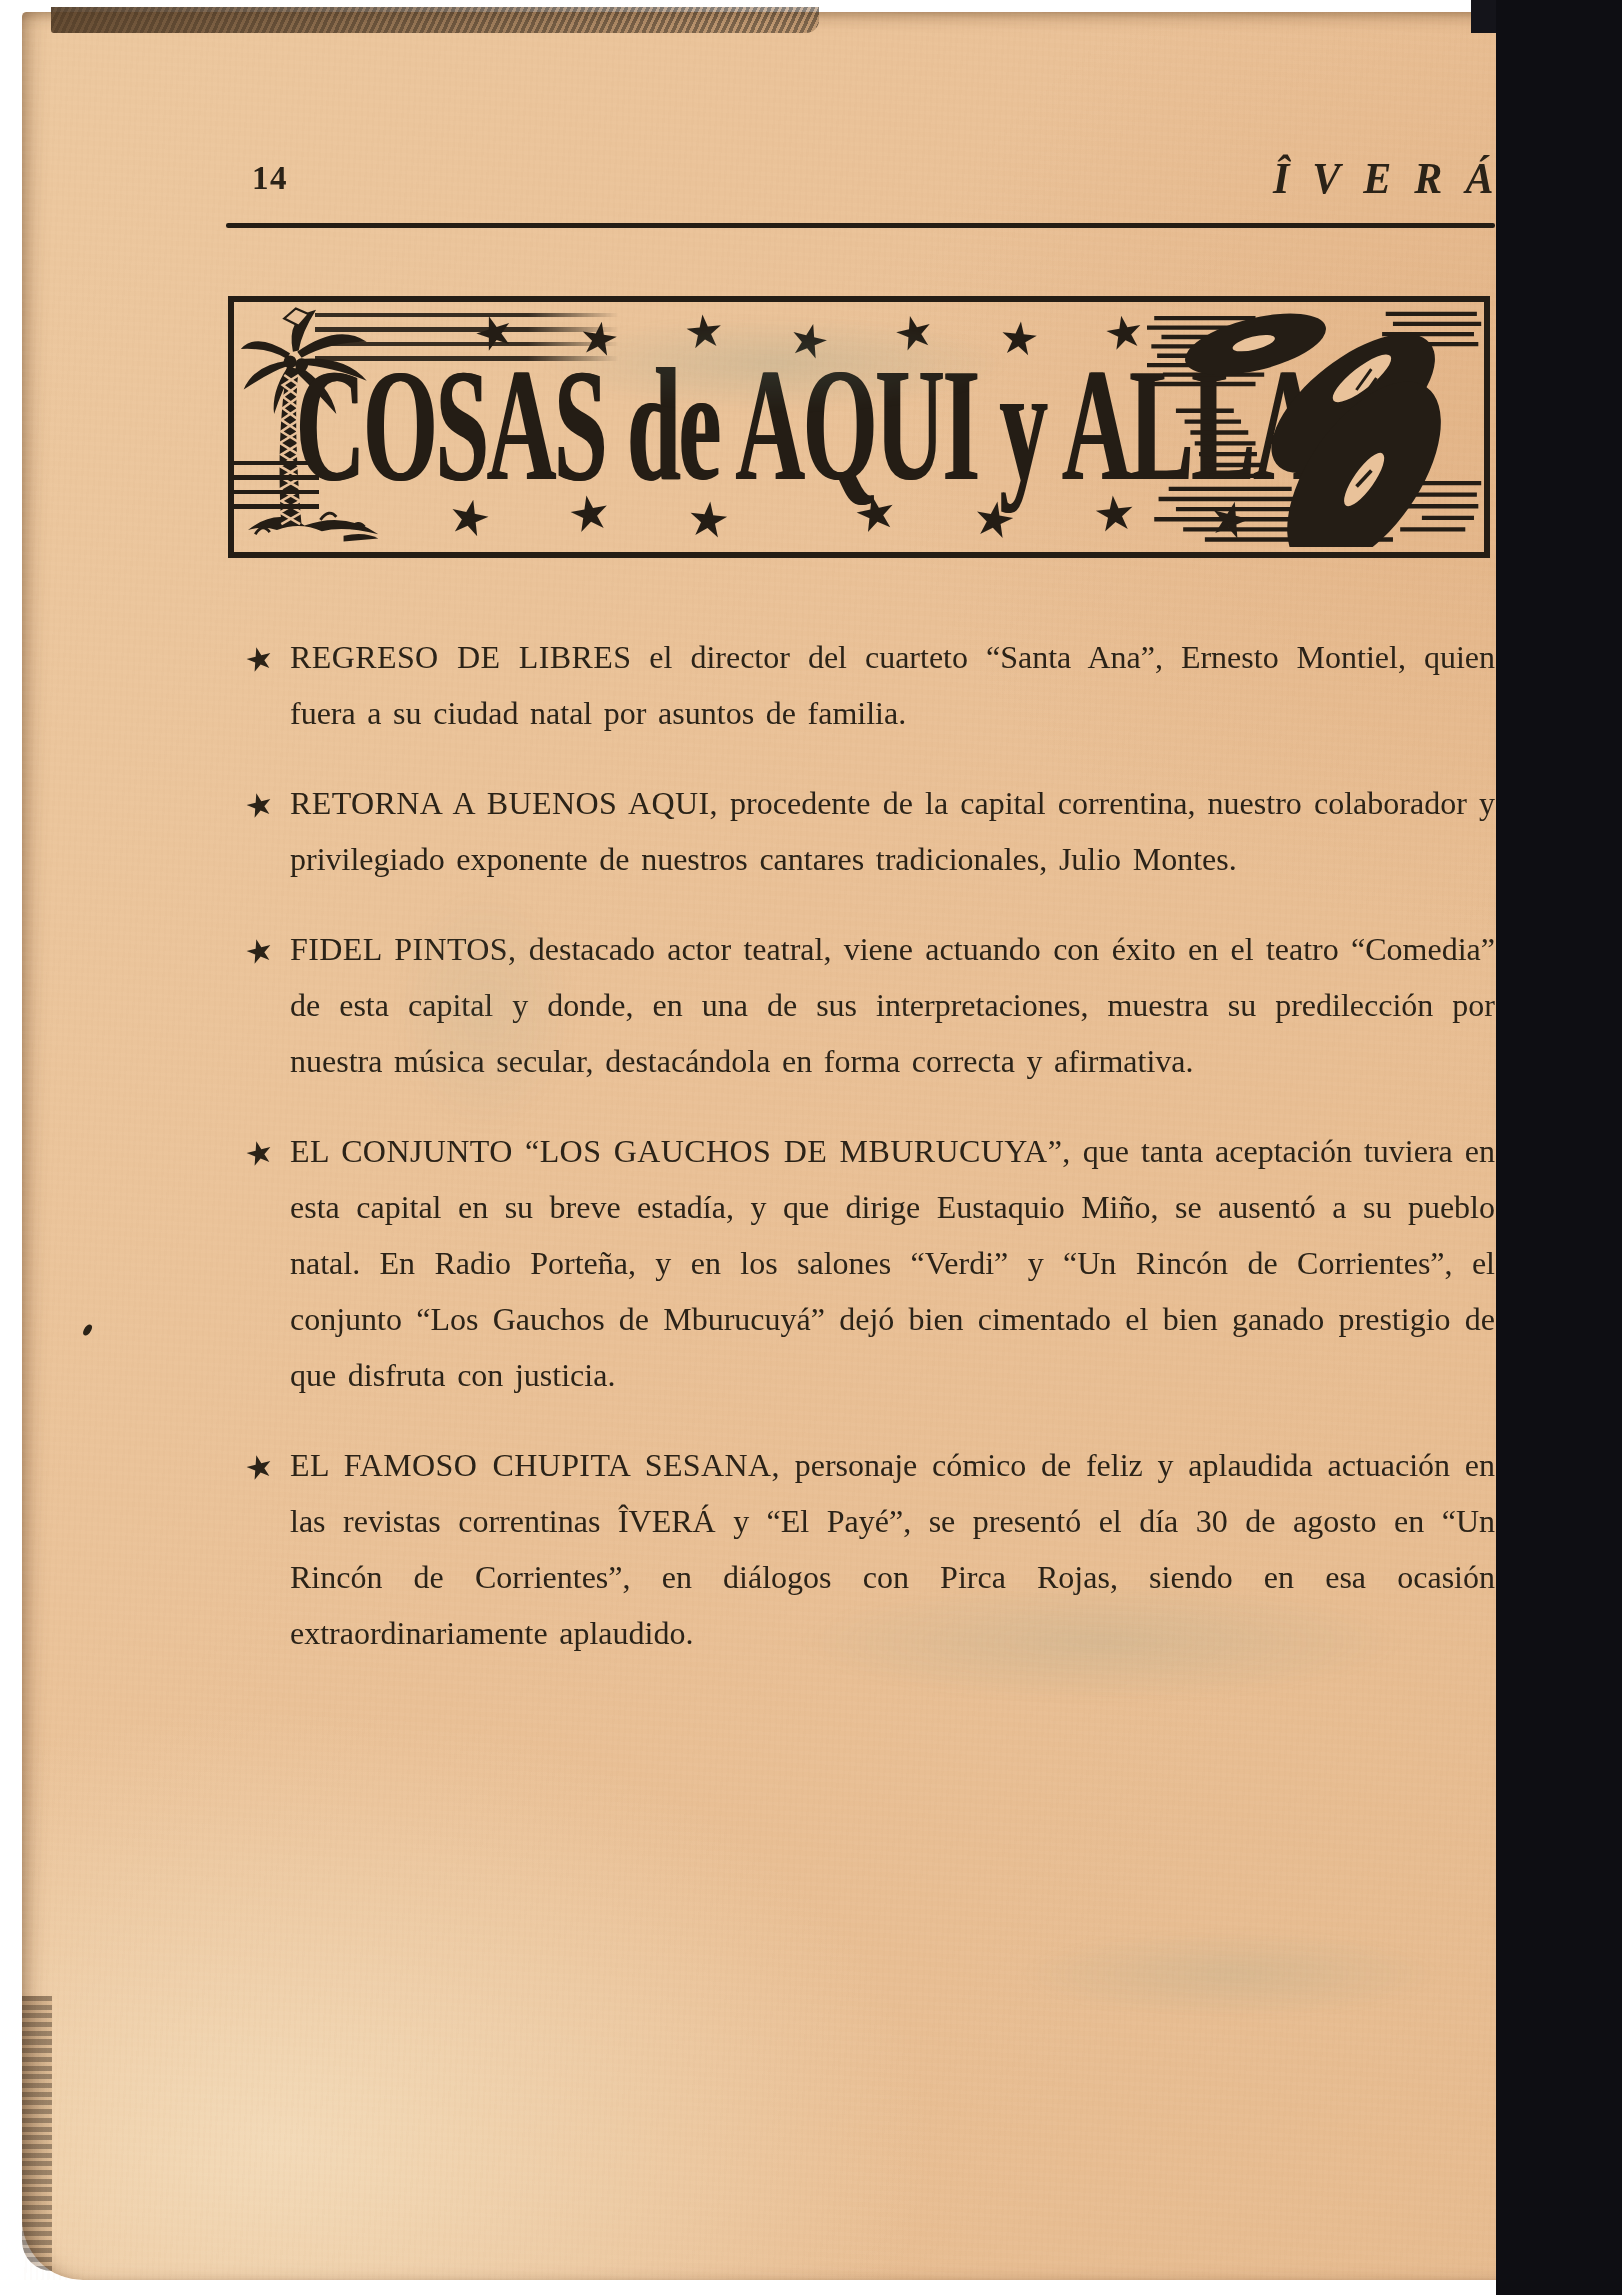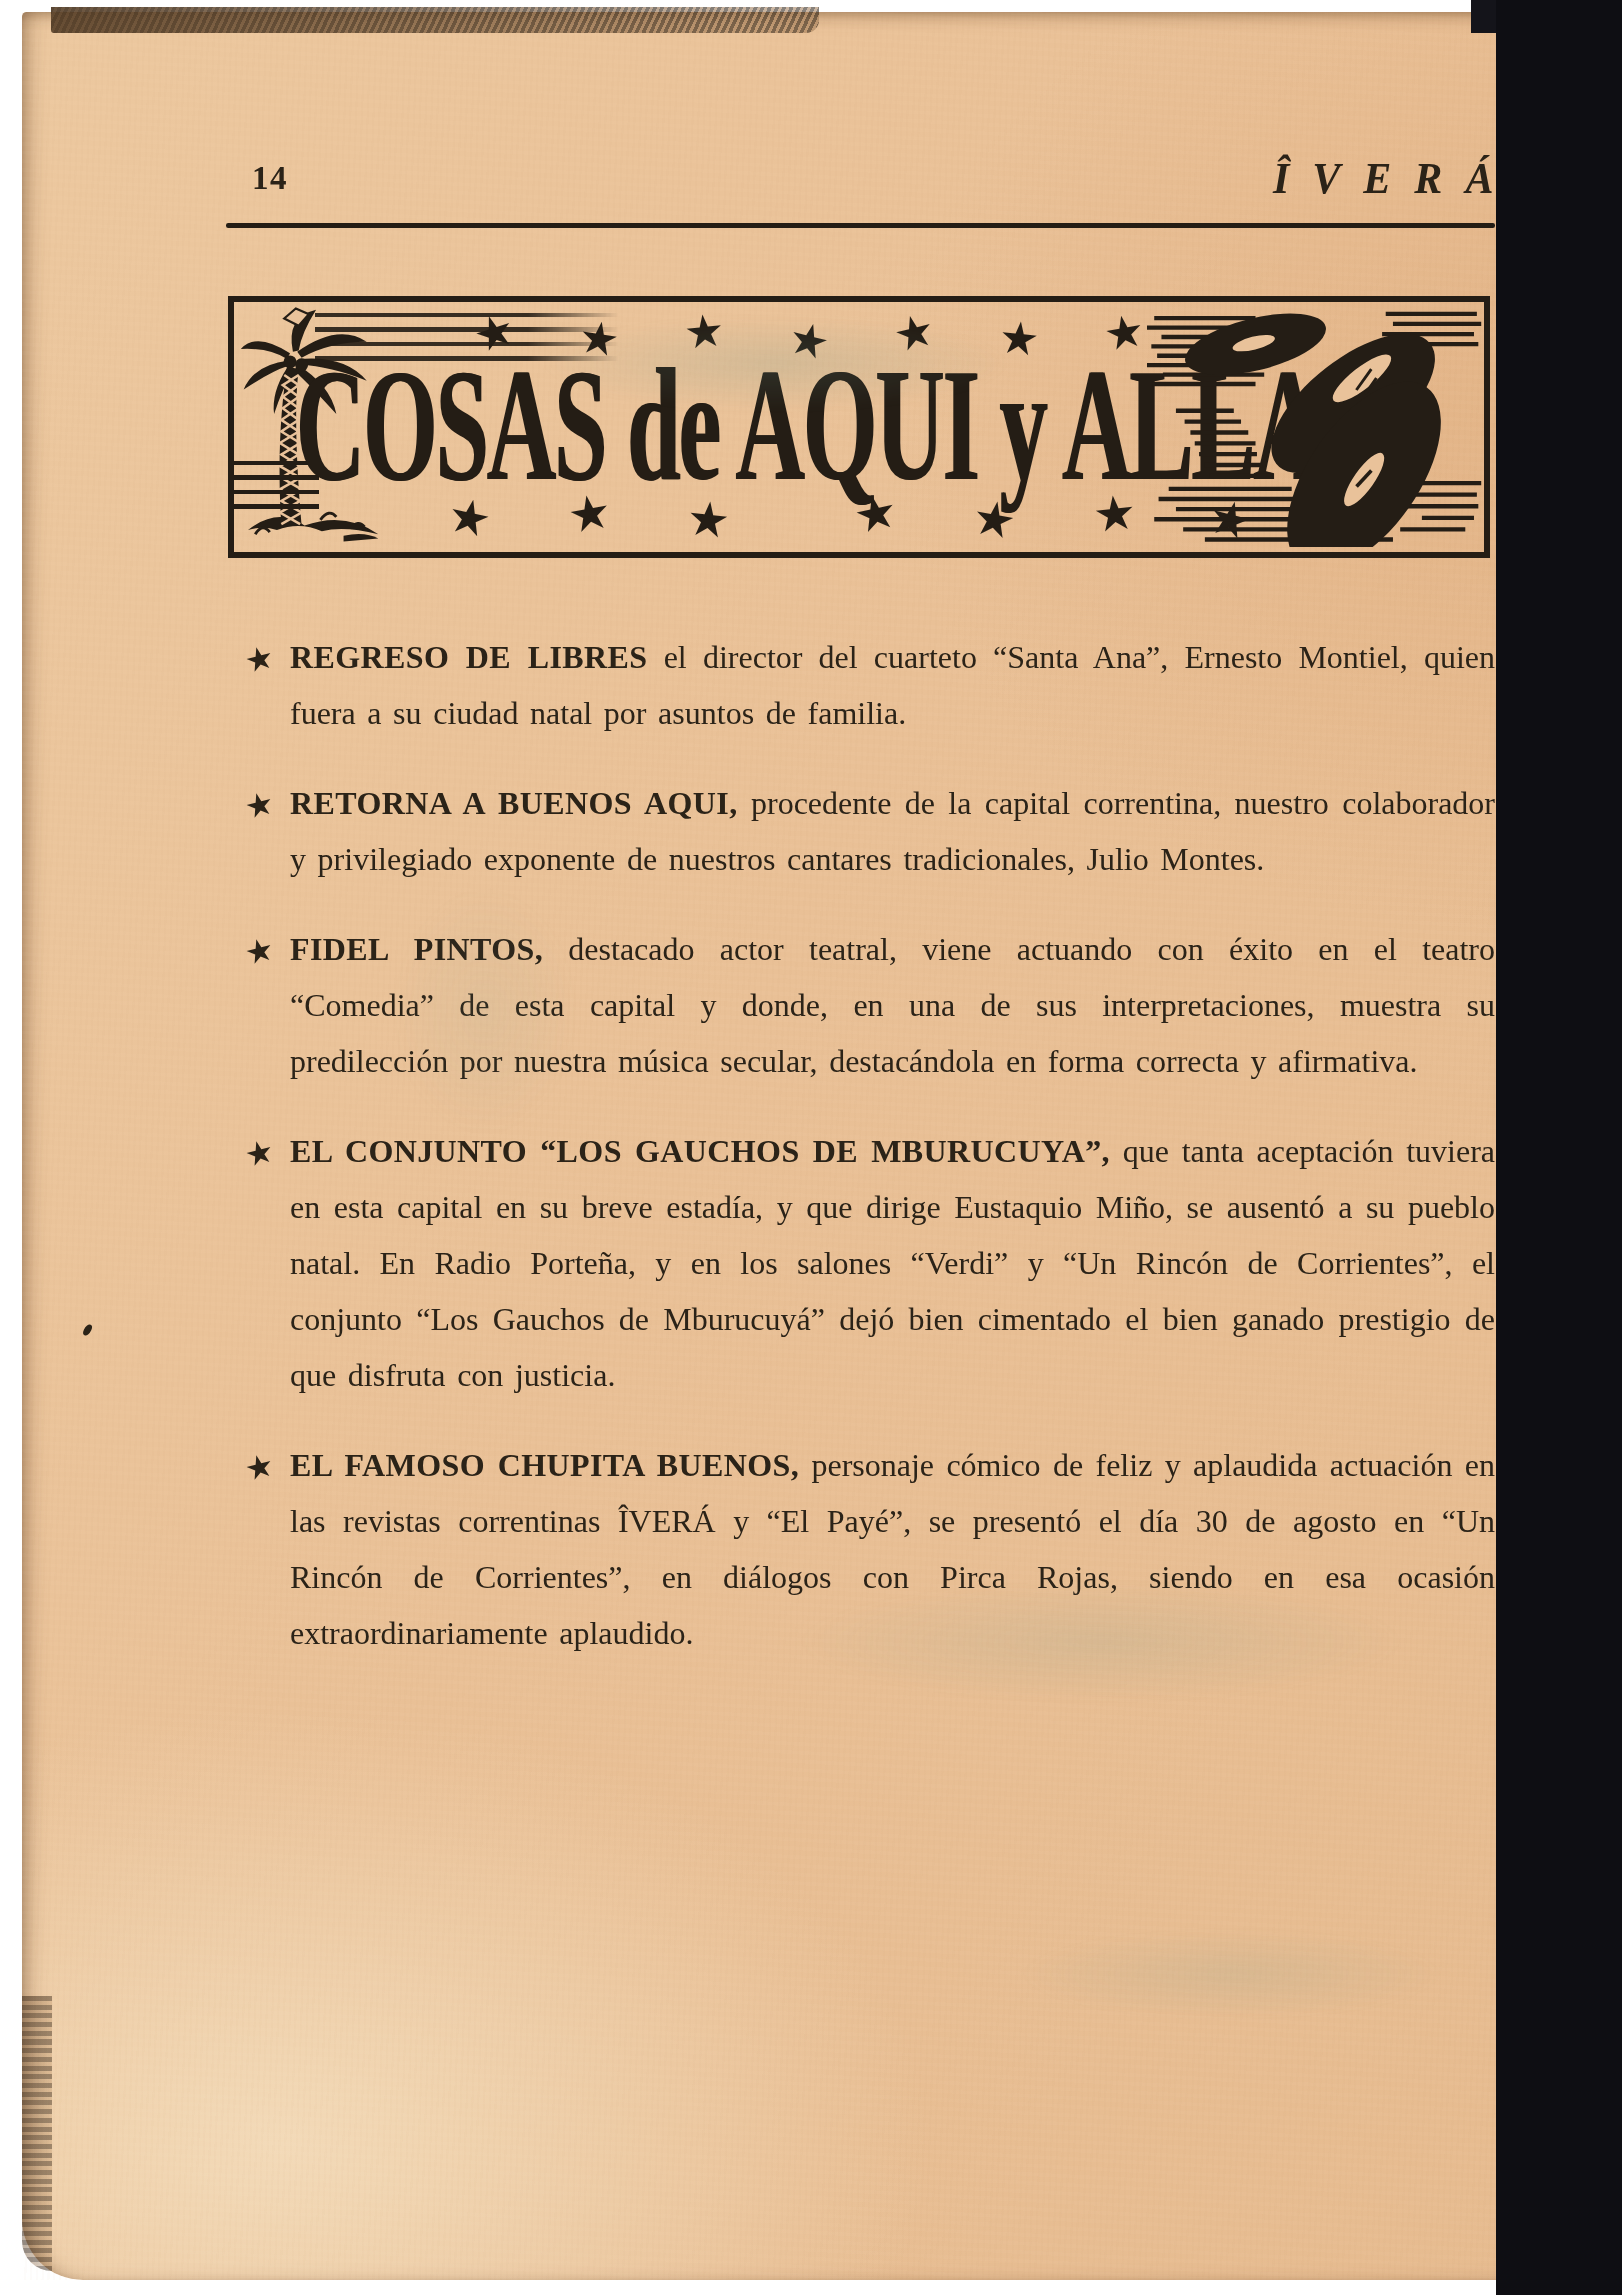"REGRESO DE LIBRES" .lead { font-weight: bold -> normal }
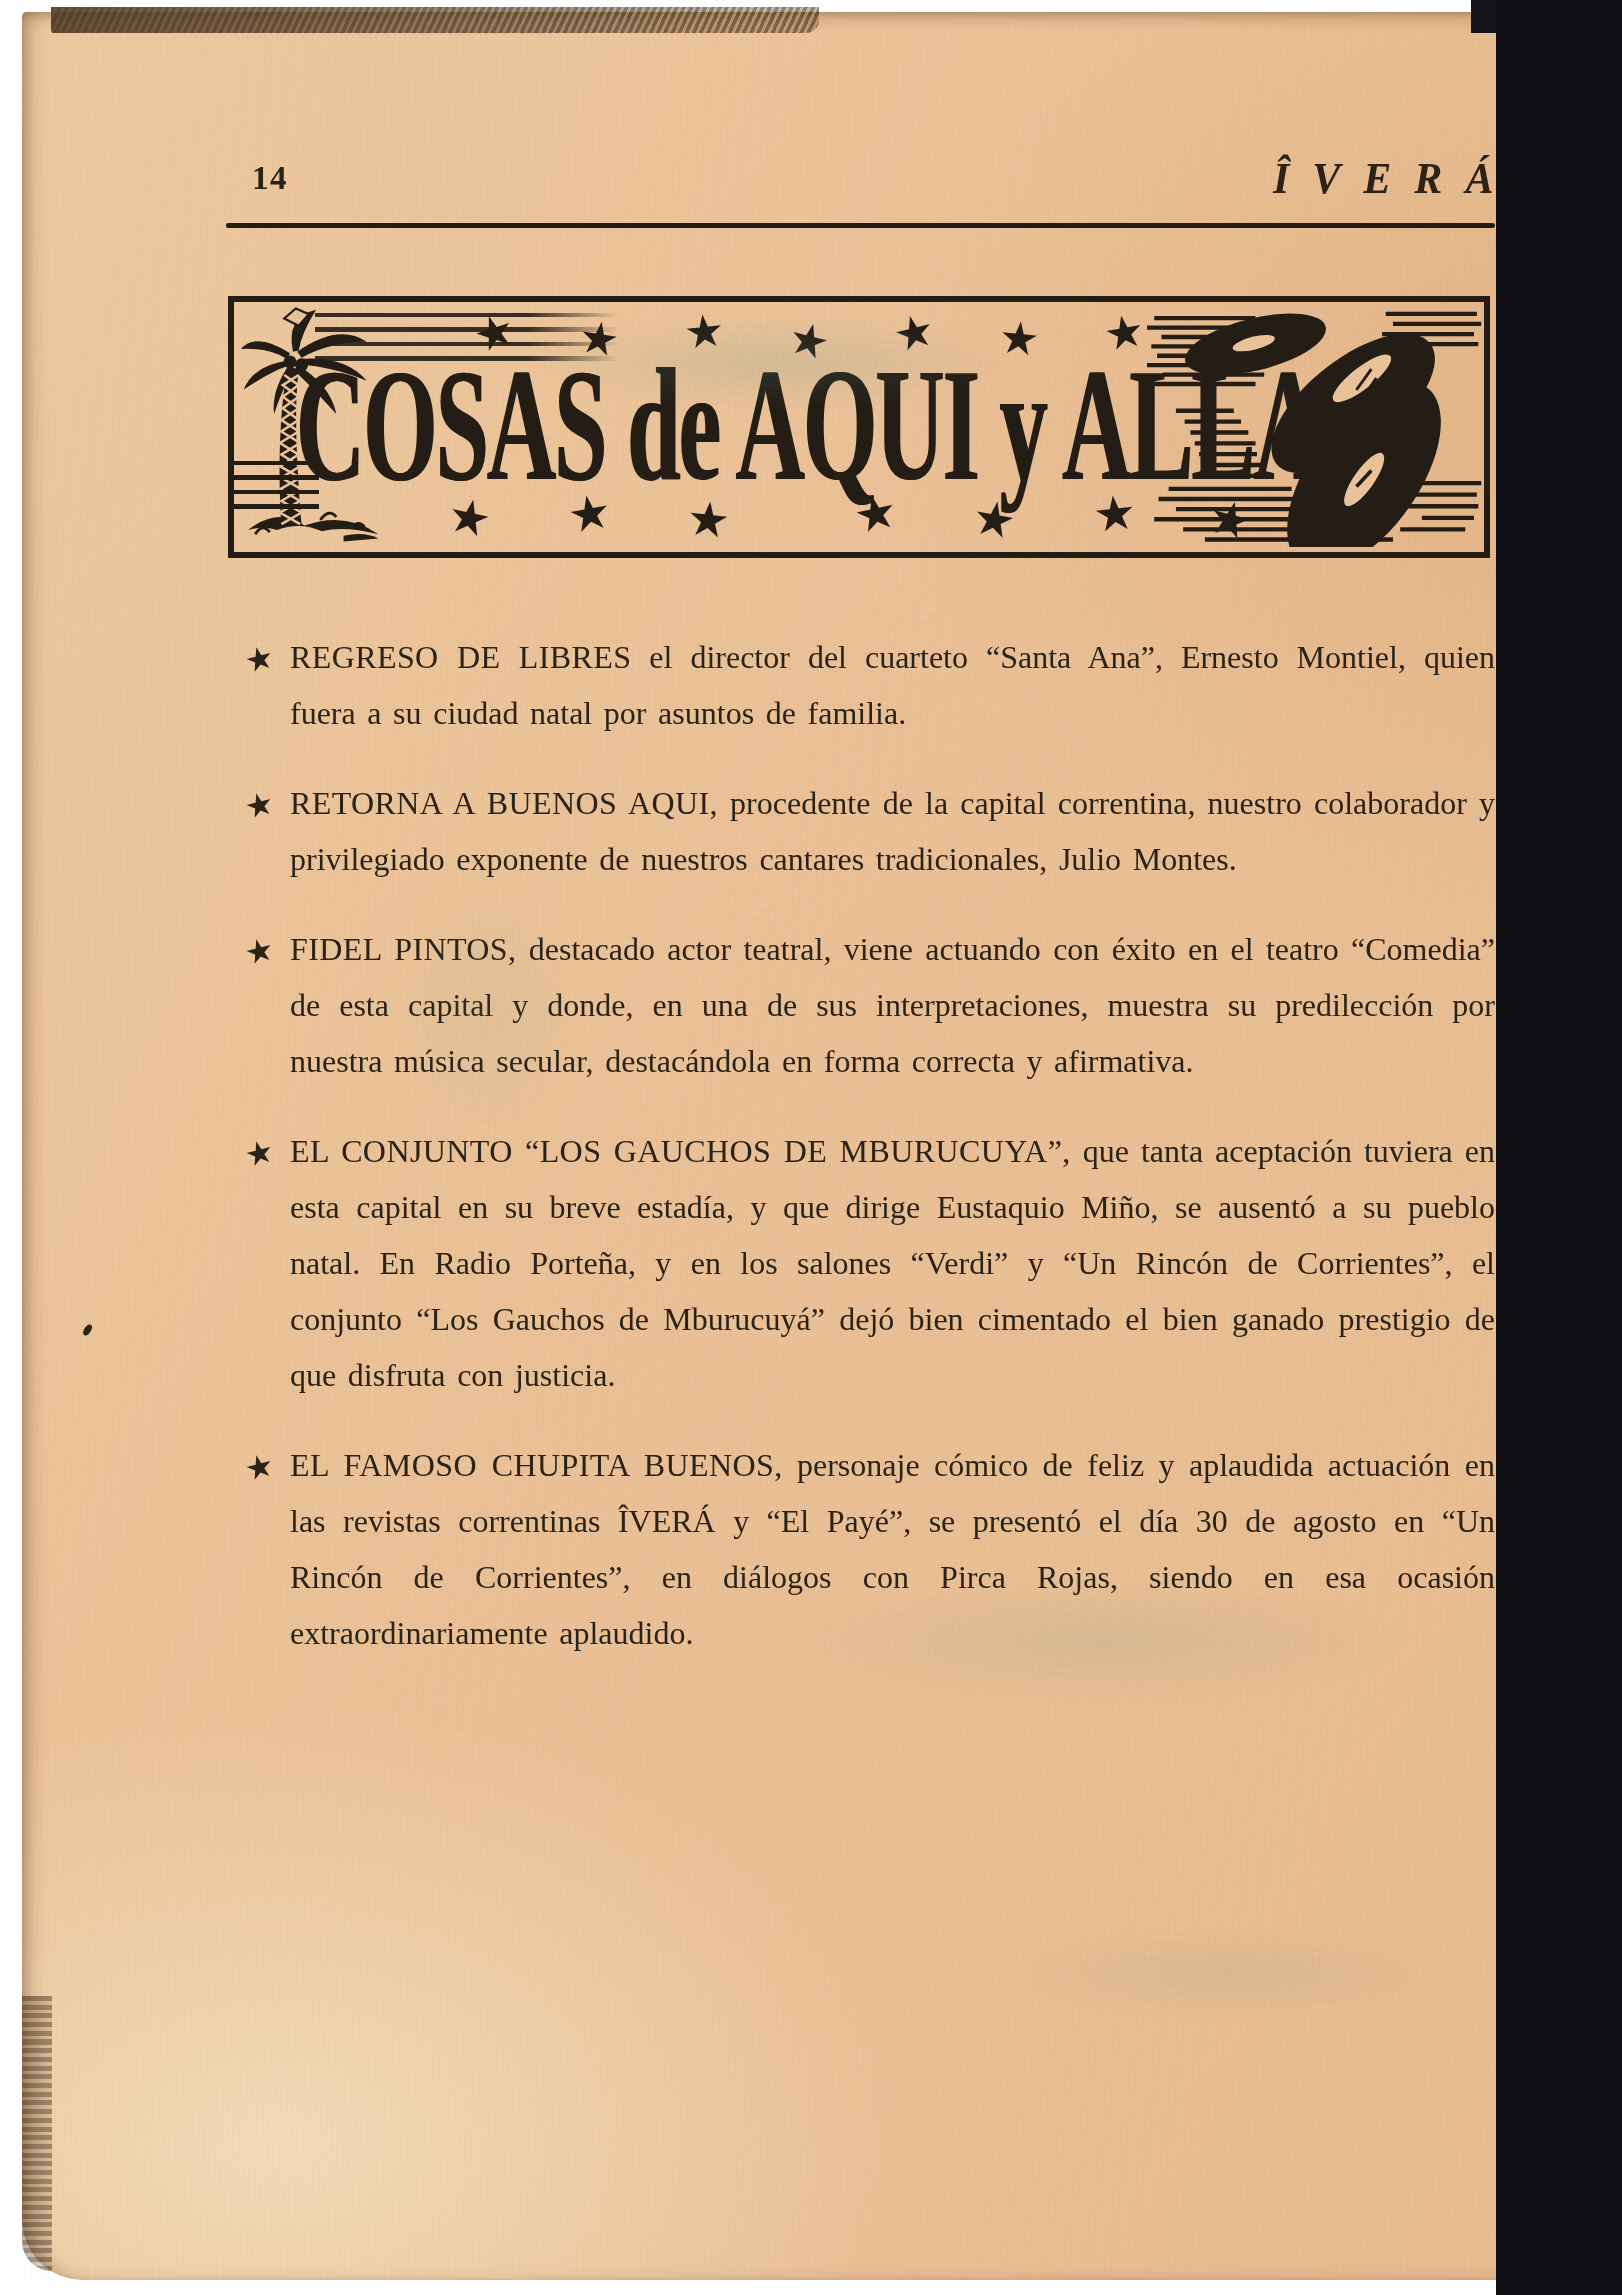"EL FAMOSO CHUPITA BUENOS," span.lead { text: BUENOS -> SESANA }
